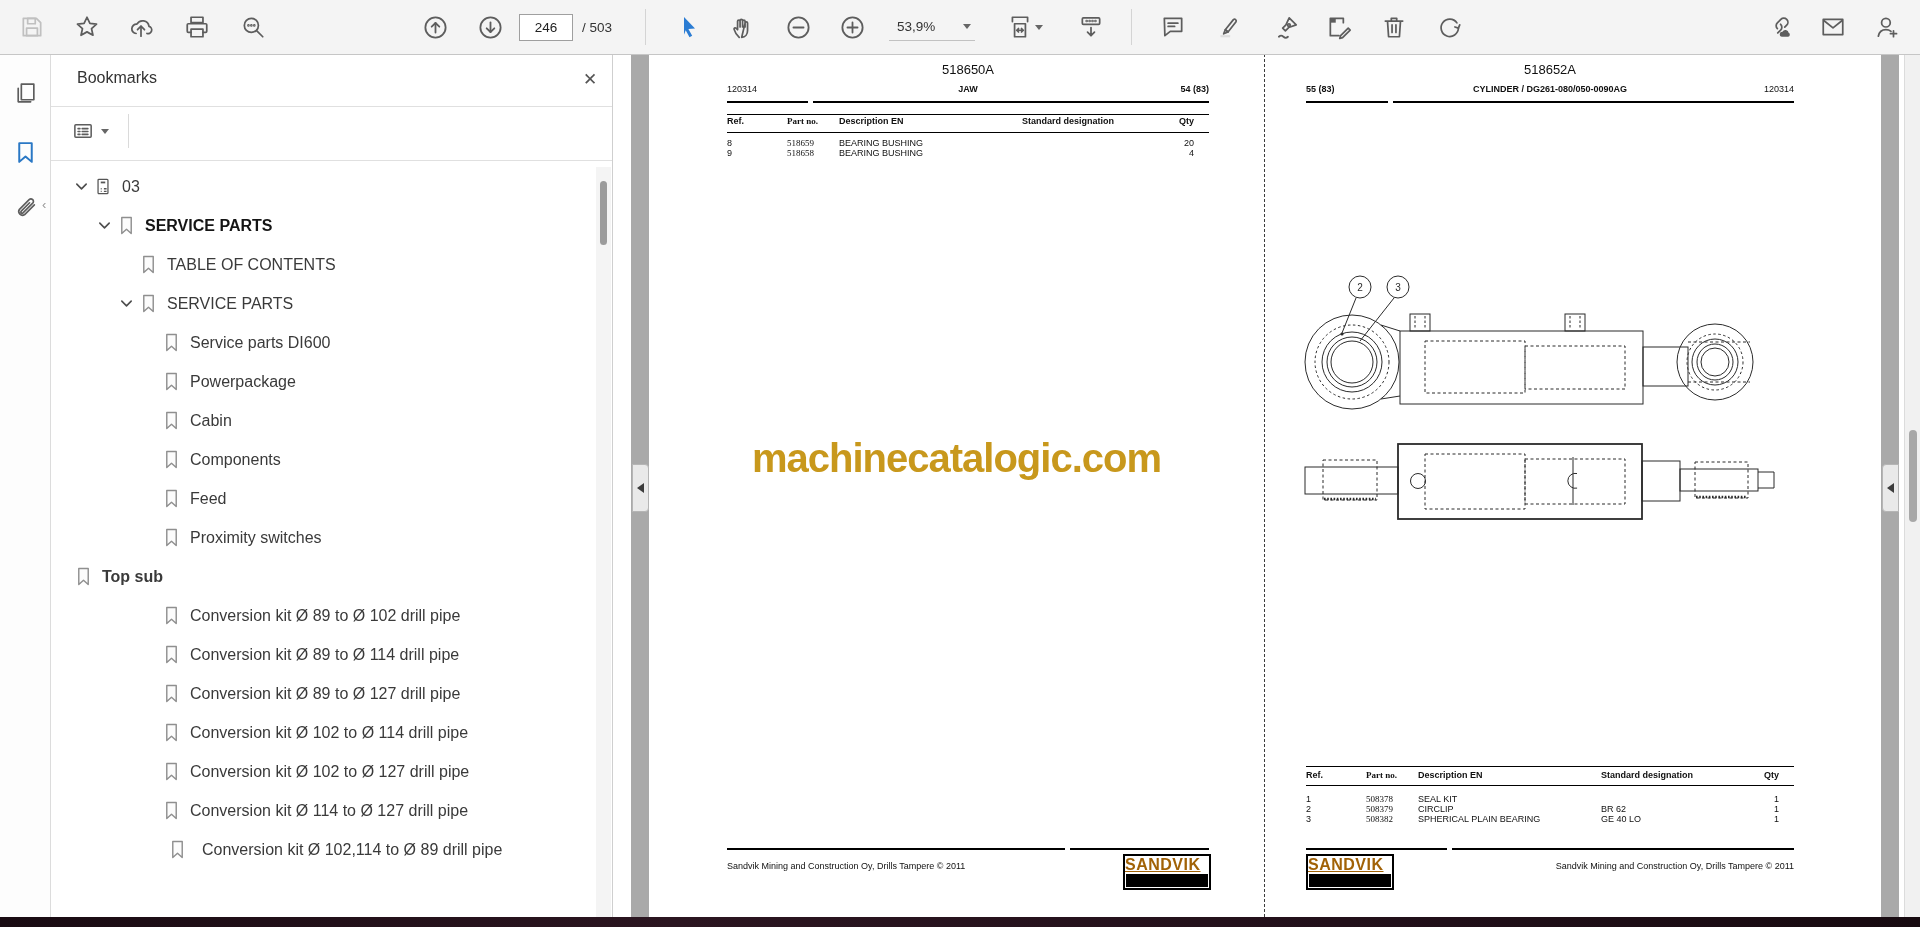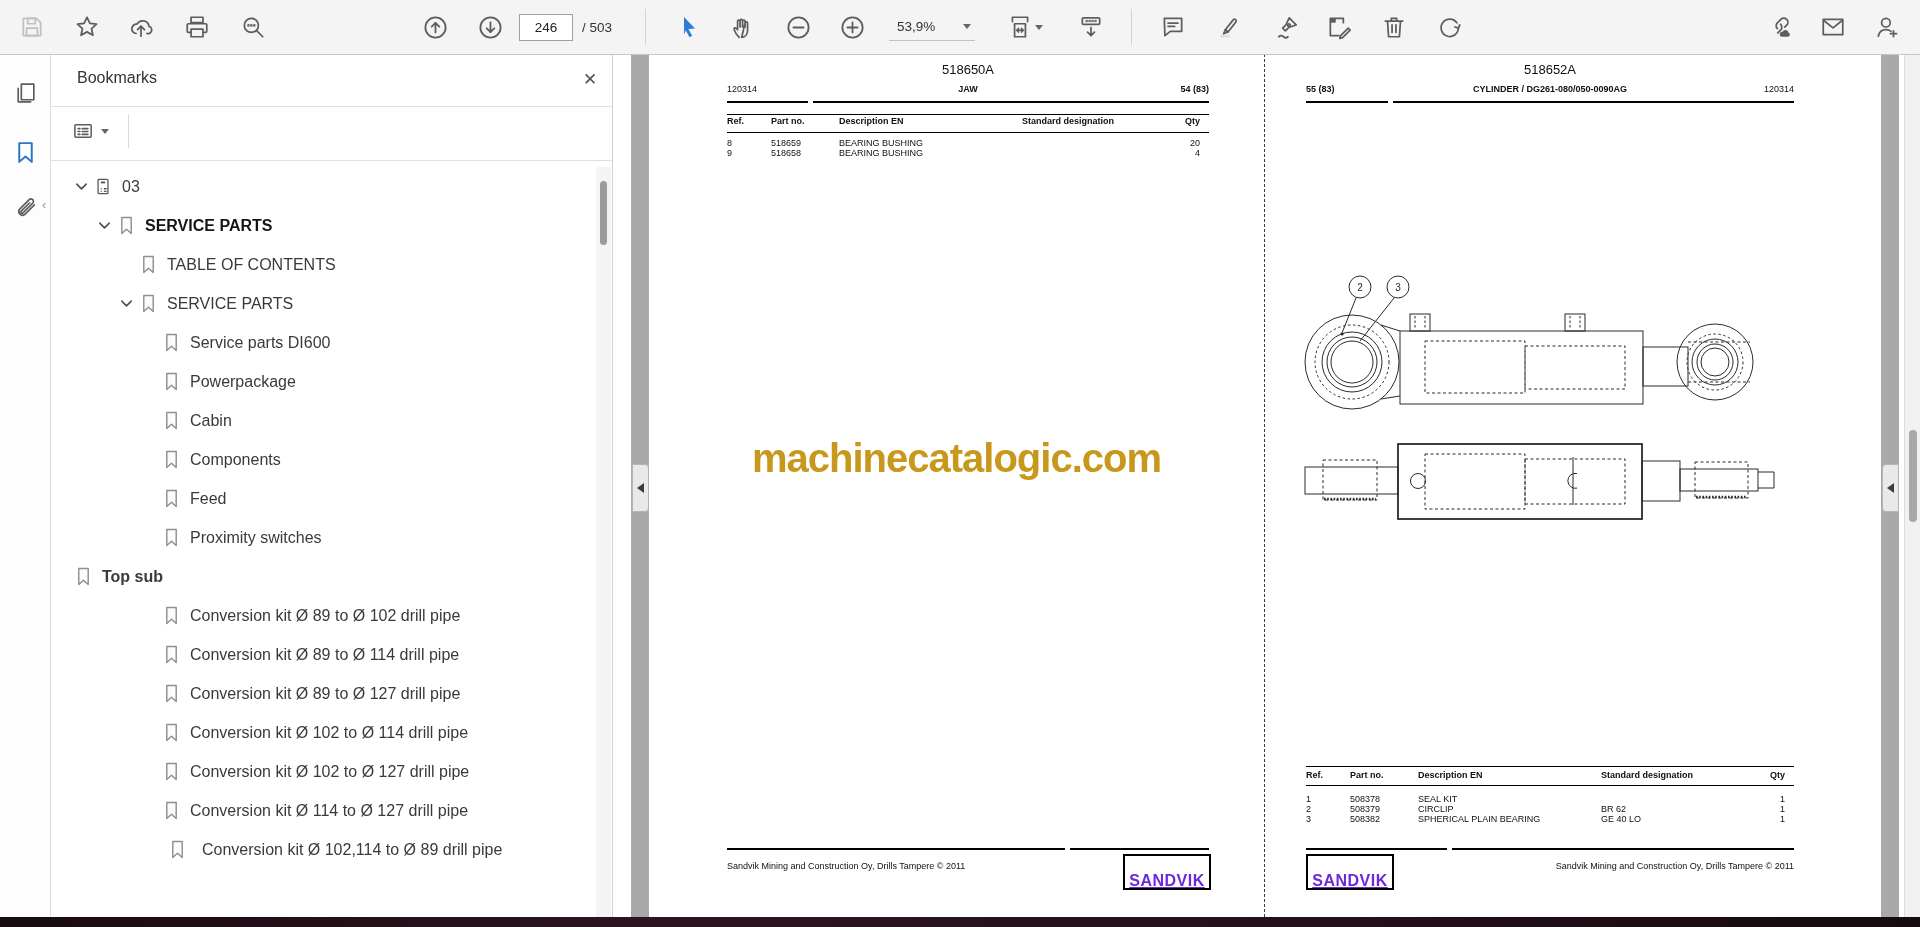"Part no." .trow .c1 { font-family: none -> Liberation Serif, serif; left: 44px -> 60px }
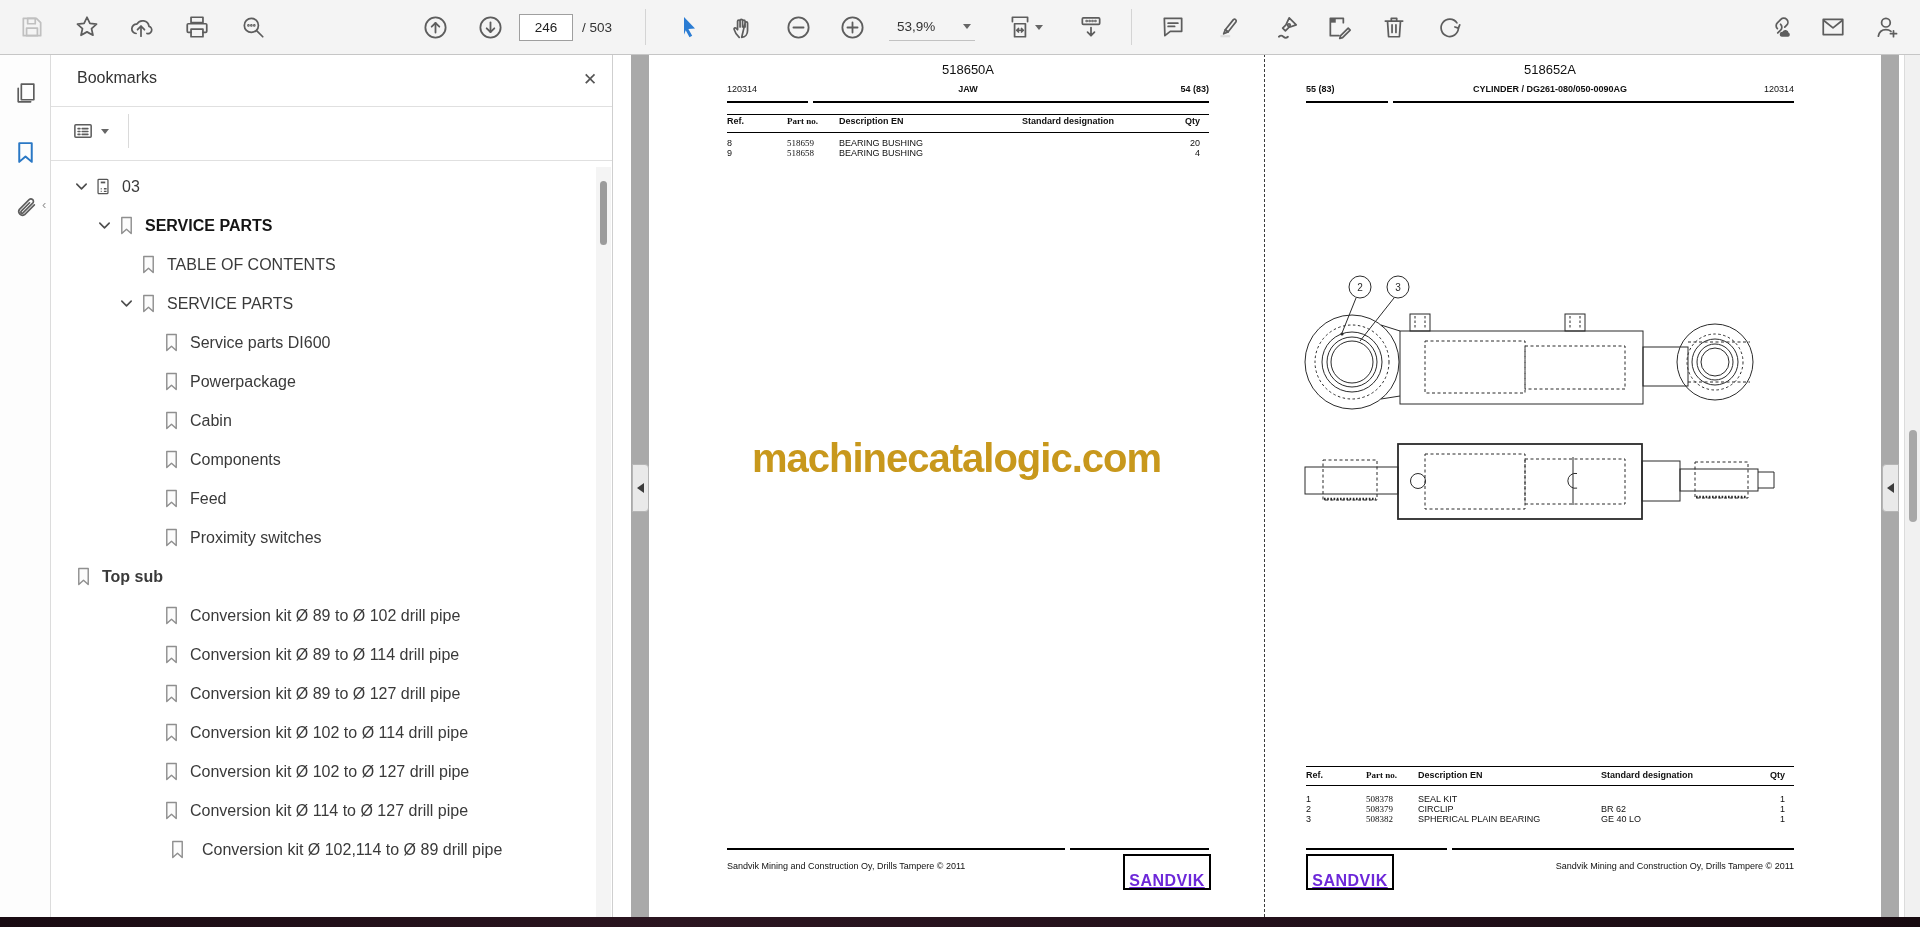"Qty" .trow .c4 { right: 9px -> 15px }
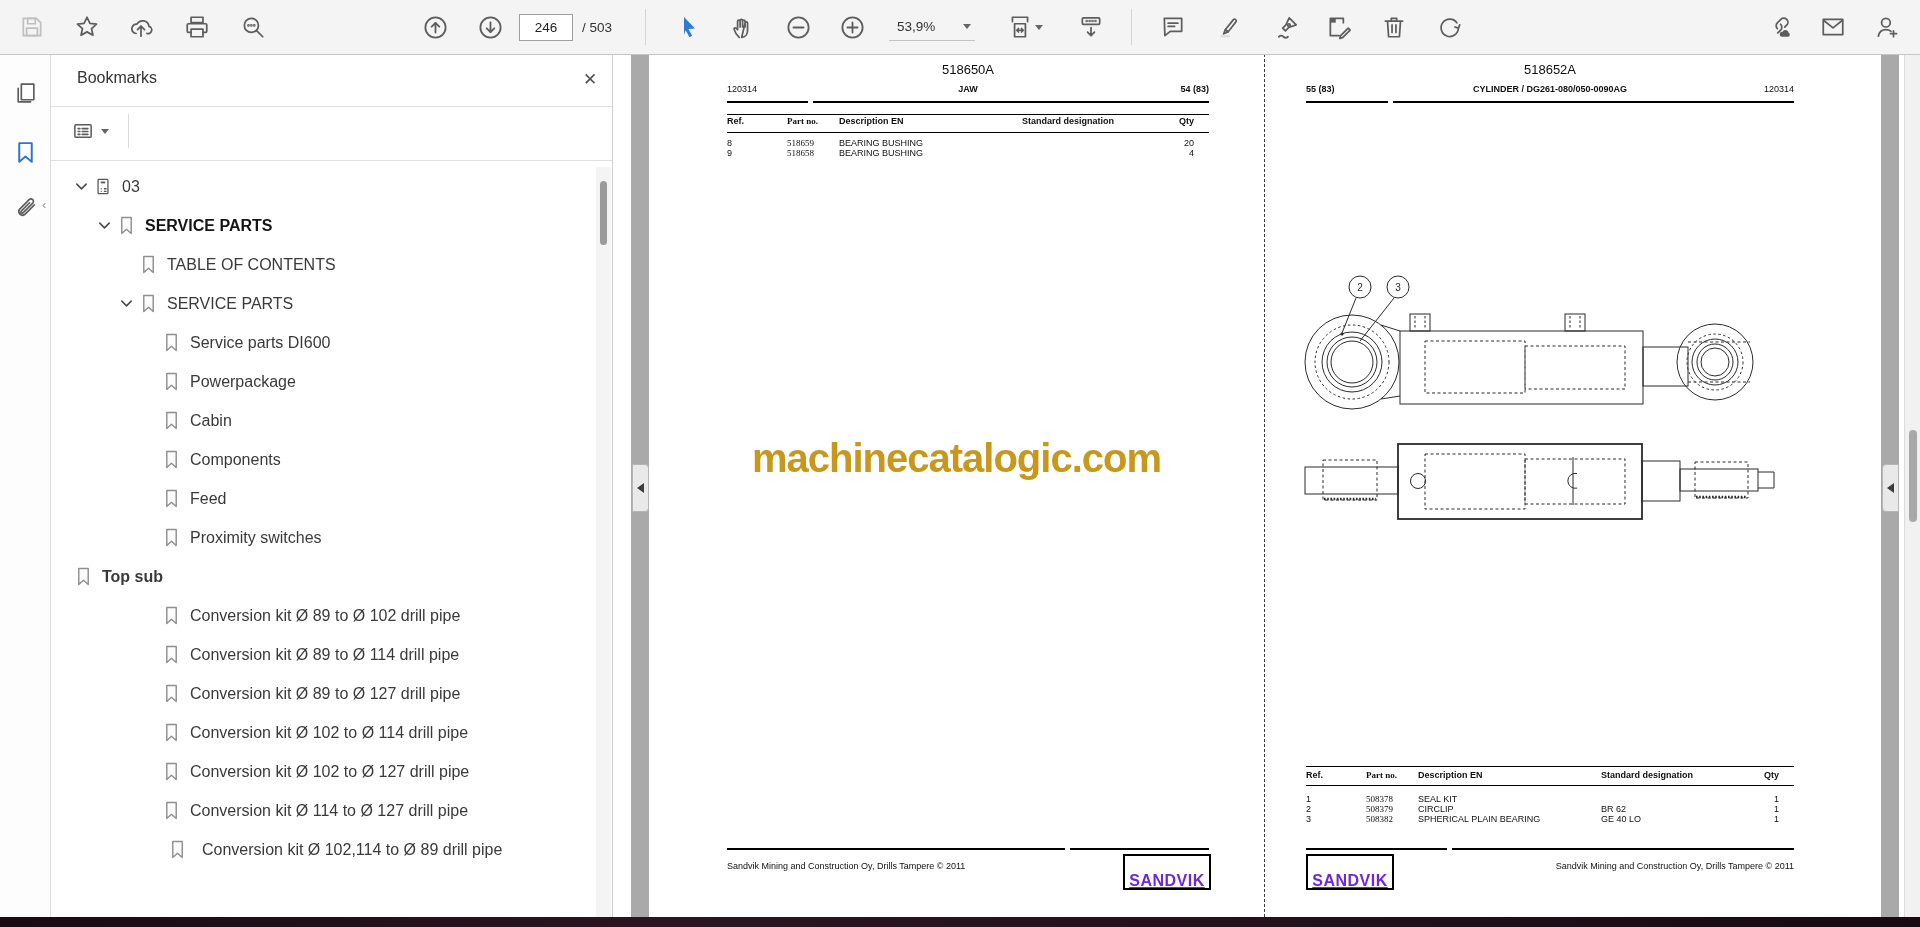"SANDVIK" .sandvik .t { color: #6d28d9 -> #a16207; margin-top: 16px -> none; text-align: center -> none }
